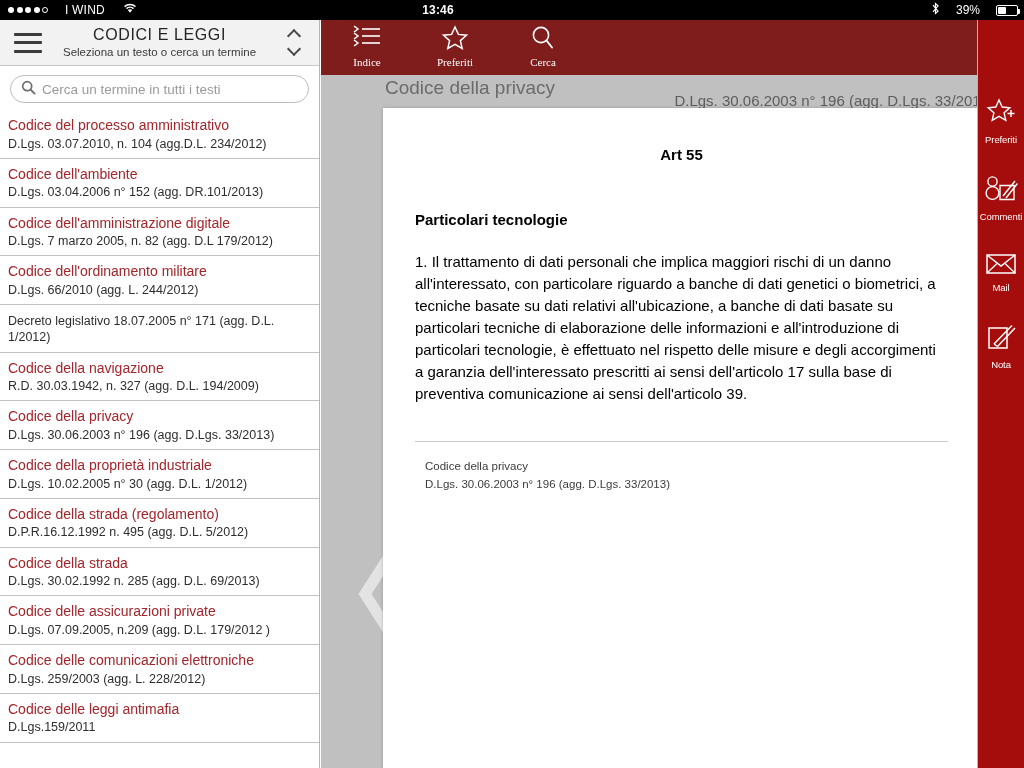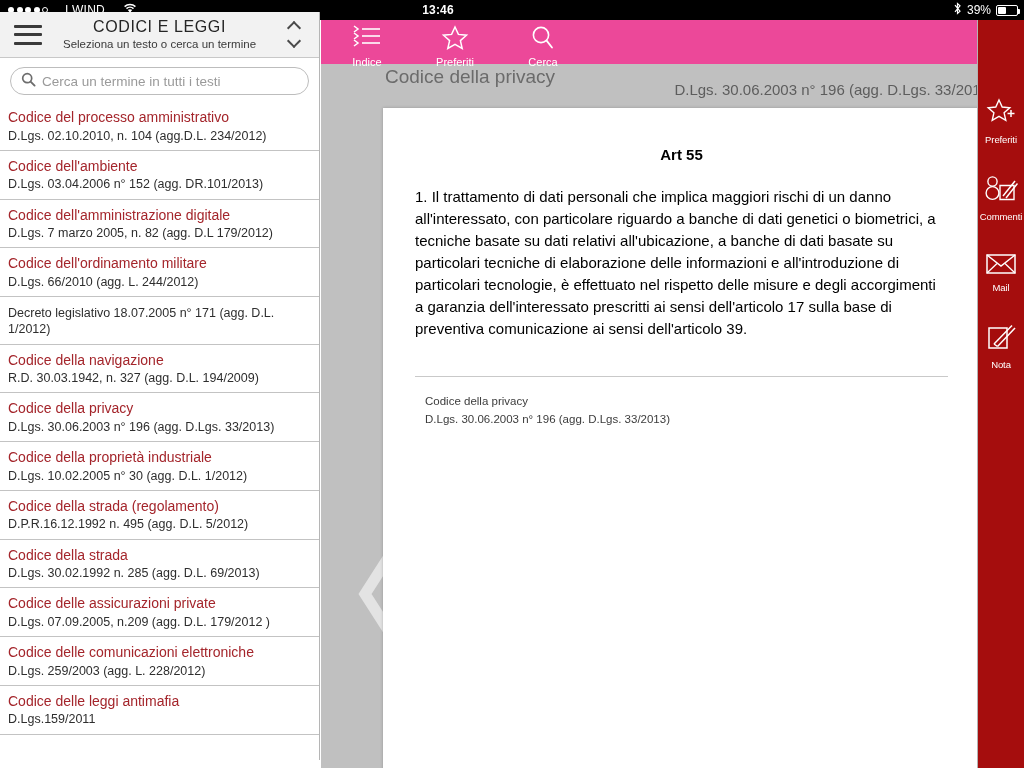"39%" .sb-right { gap: 5px -> 16px }
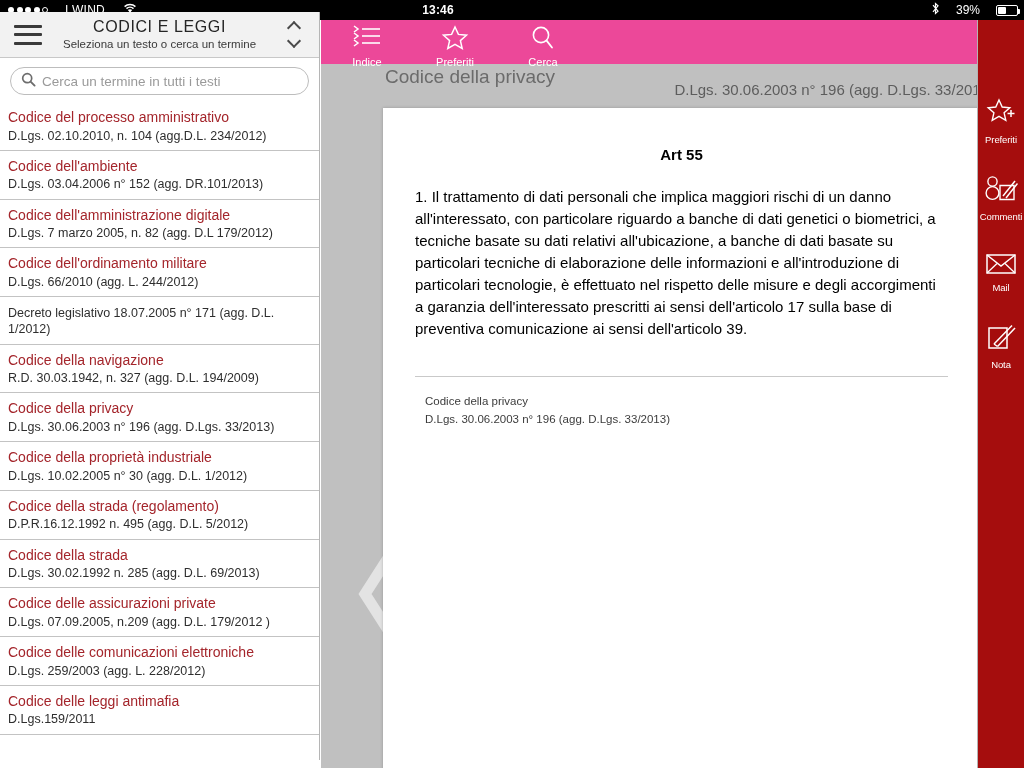"CODICI E LEGGI" .sidebar { top: 12px -> 20px }
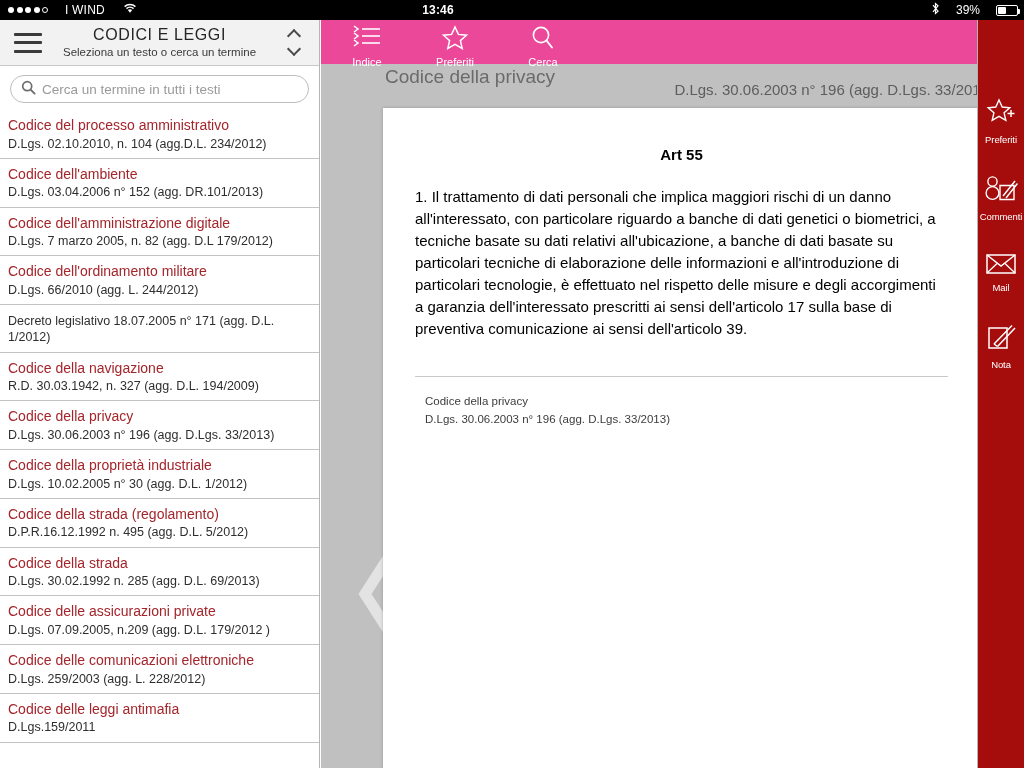"Indice" .toolbar { background: #ec4899 -> #7f1d1d; font-family: none -> Liberation Serif, serif; height: 44px -> 55px }
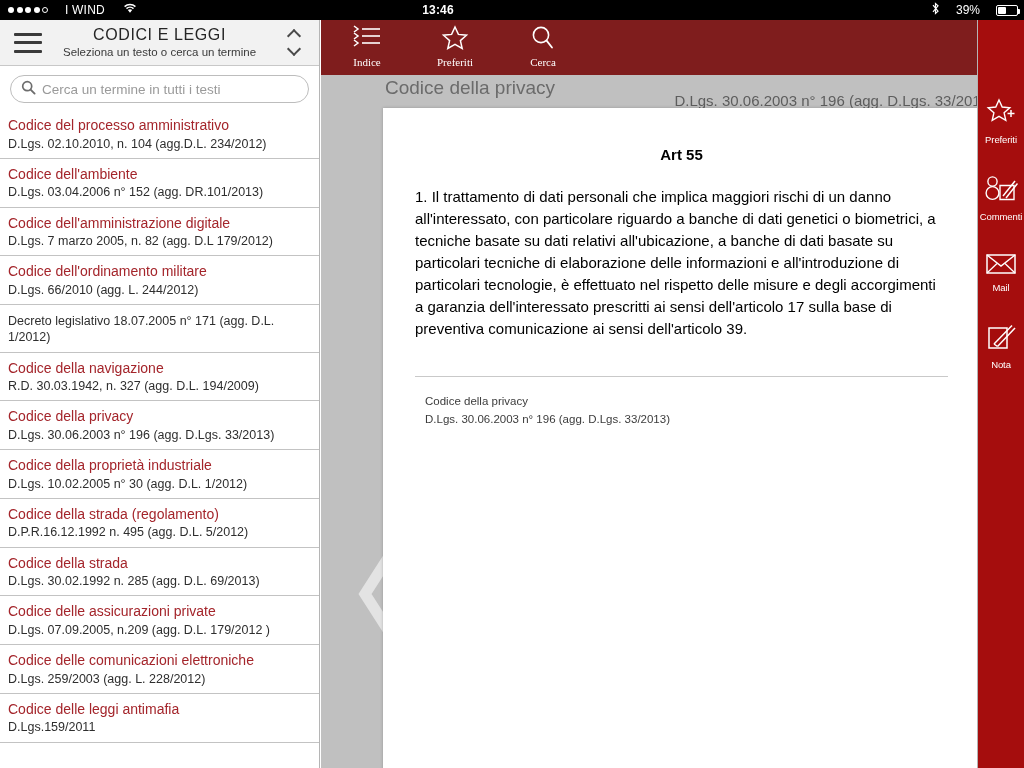"D.Lgs. 02.10.2010, n. 104 (agg.D.L." div.li-sub { text: 02.10.2010 -> 03.07.2010 }
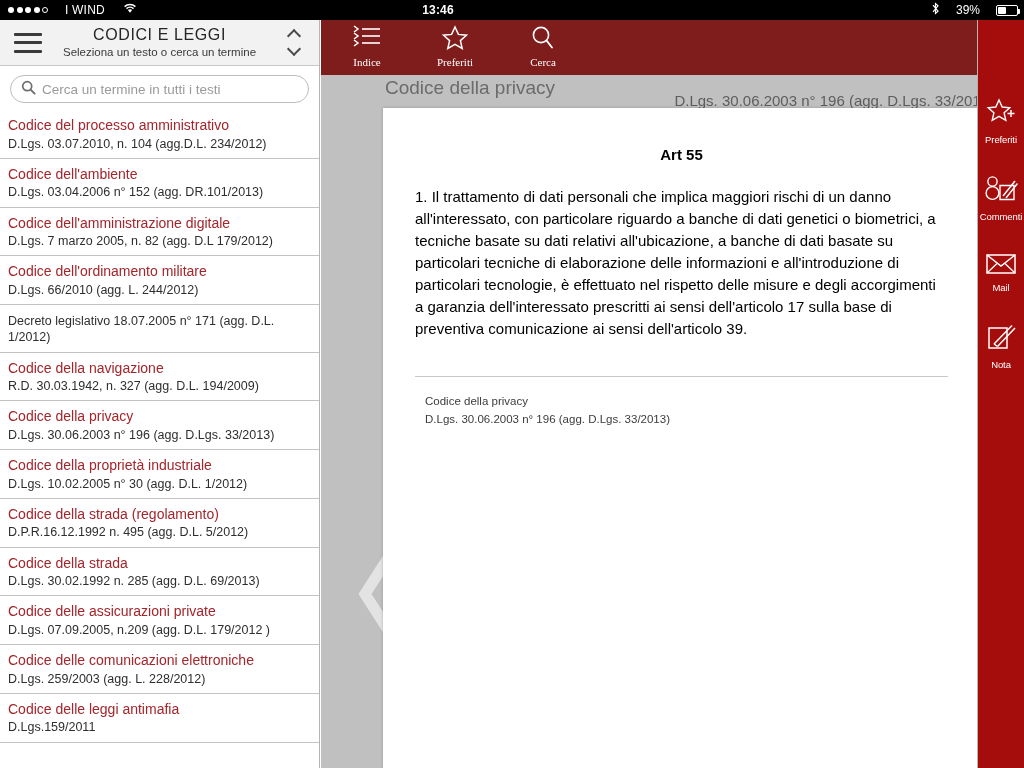"Particolari tecnologie" div.sec-title { html: none -> <div>Particolari tecnologie</div> }
